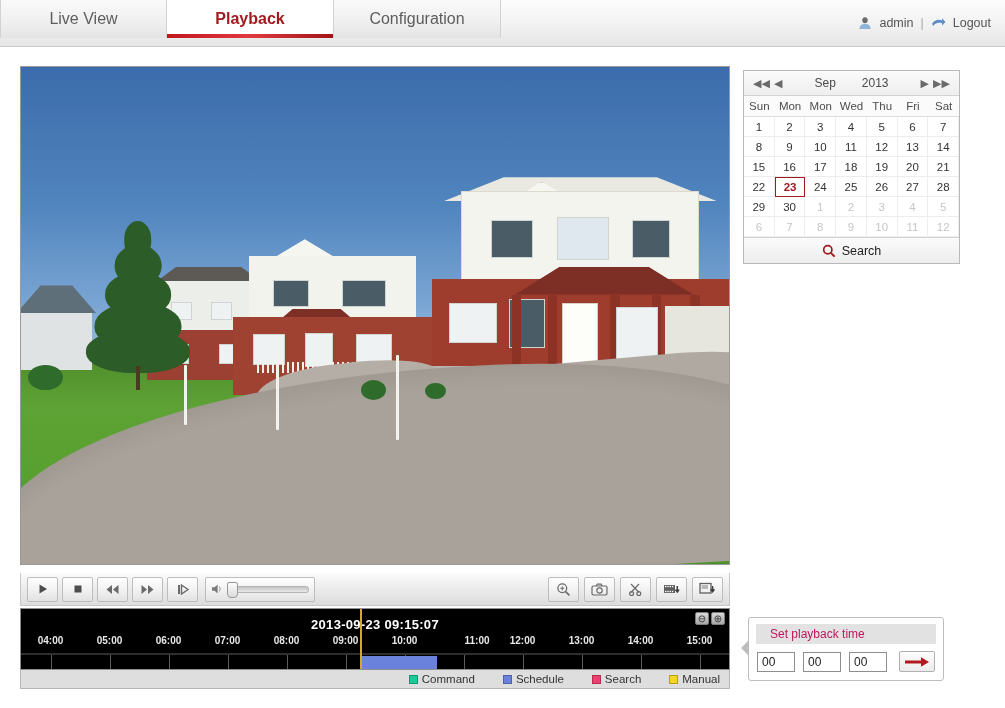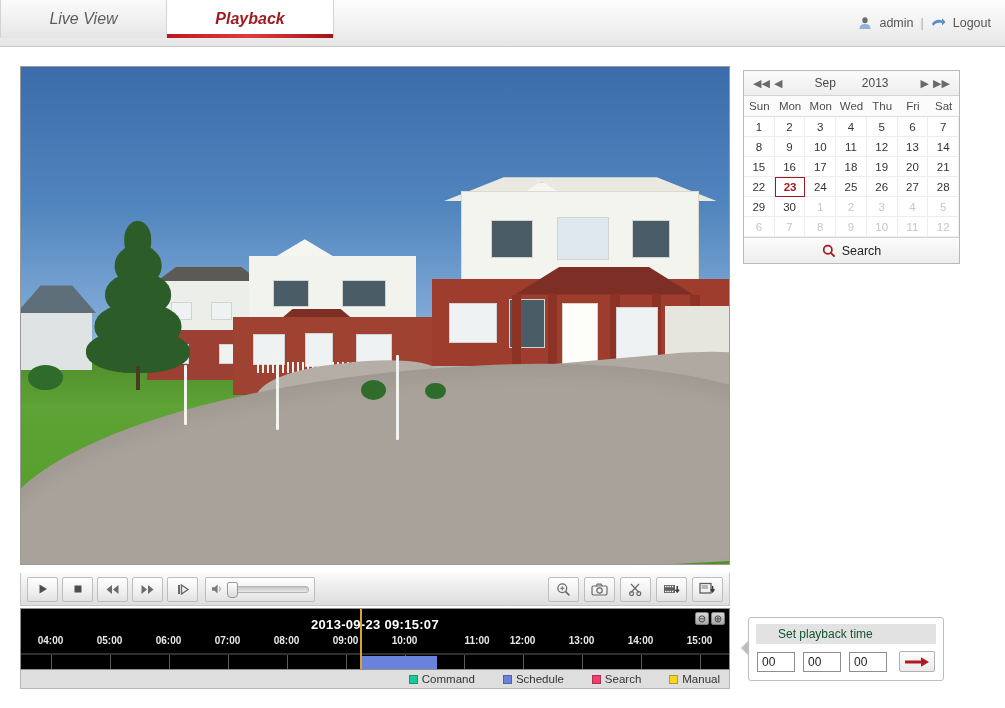"Live View" .tab { font-style: italic -> none }
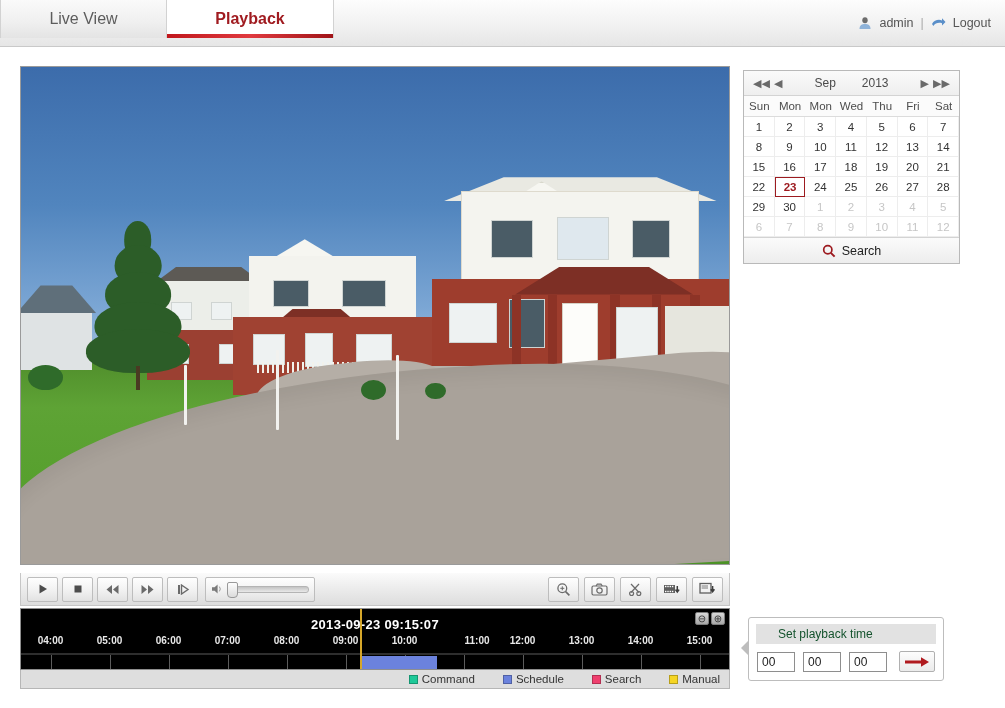"Configuration" div.tab { html: none -> <div> <span>Configuration</span> </div> }
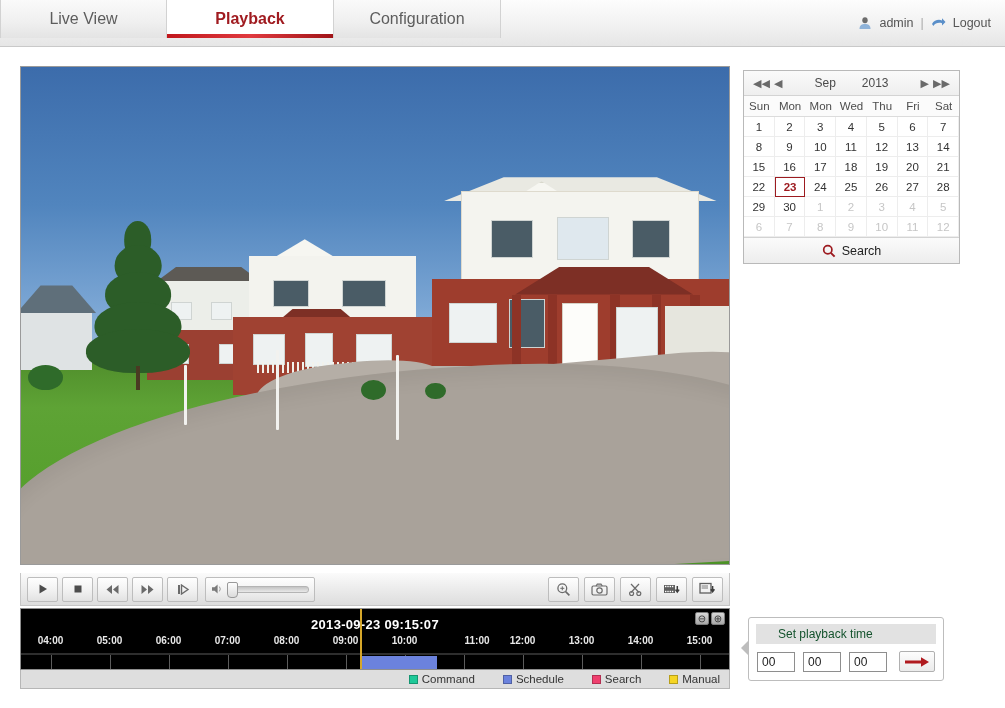"Set playback time" .setpb-title { color: #14532d -> #be185d; padding-left: 22px -> 14px }
